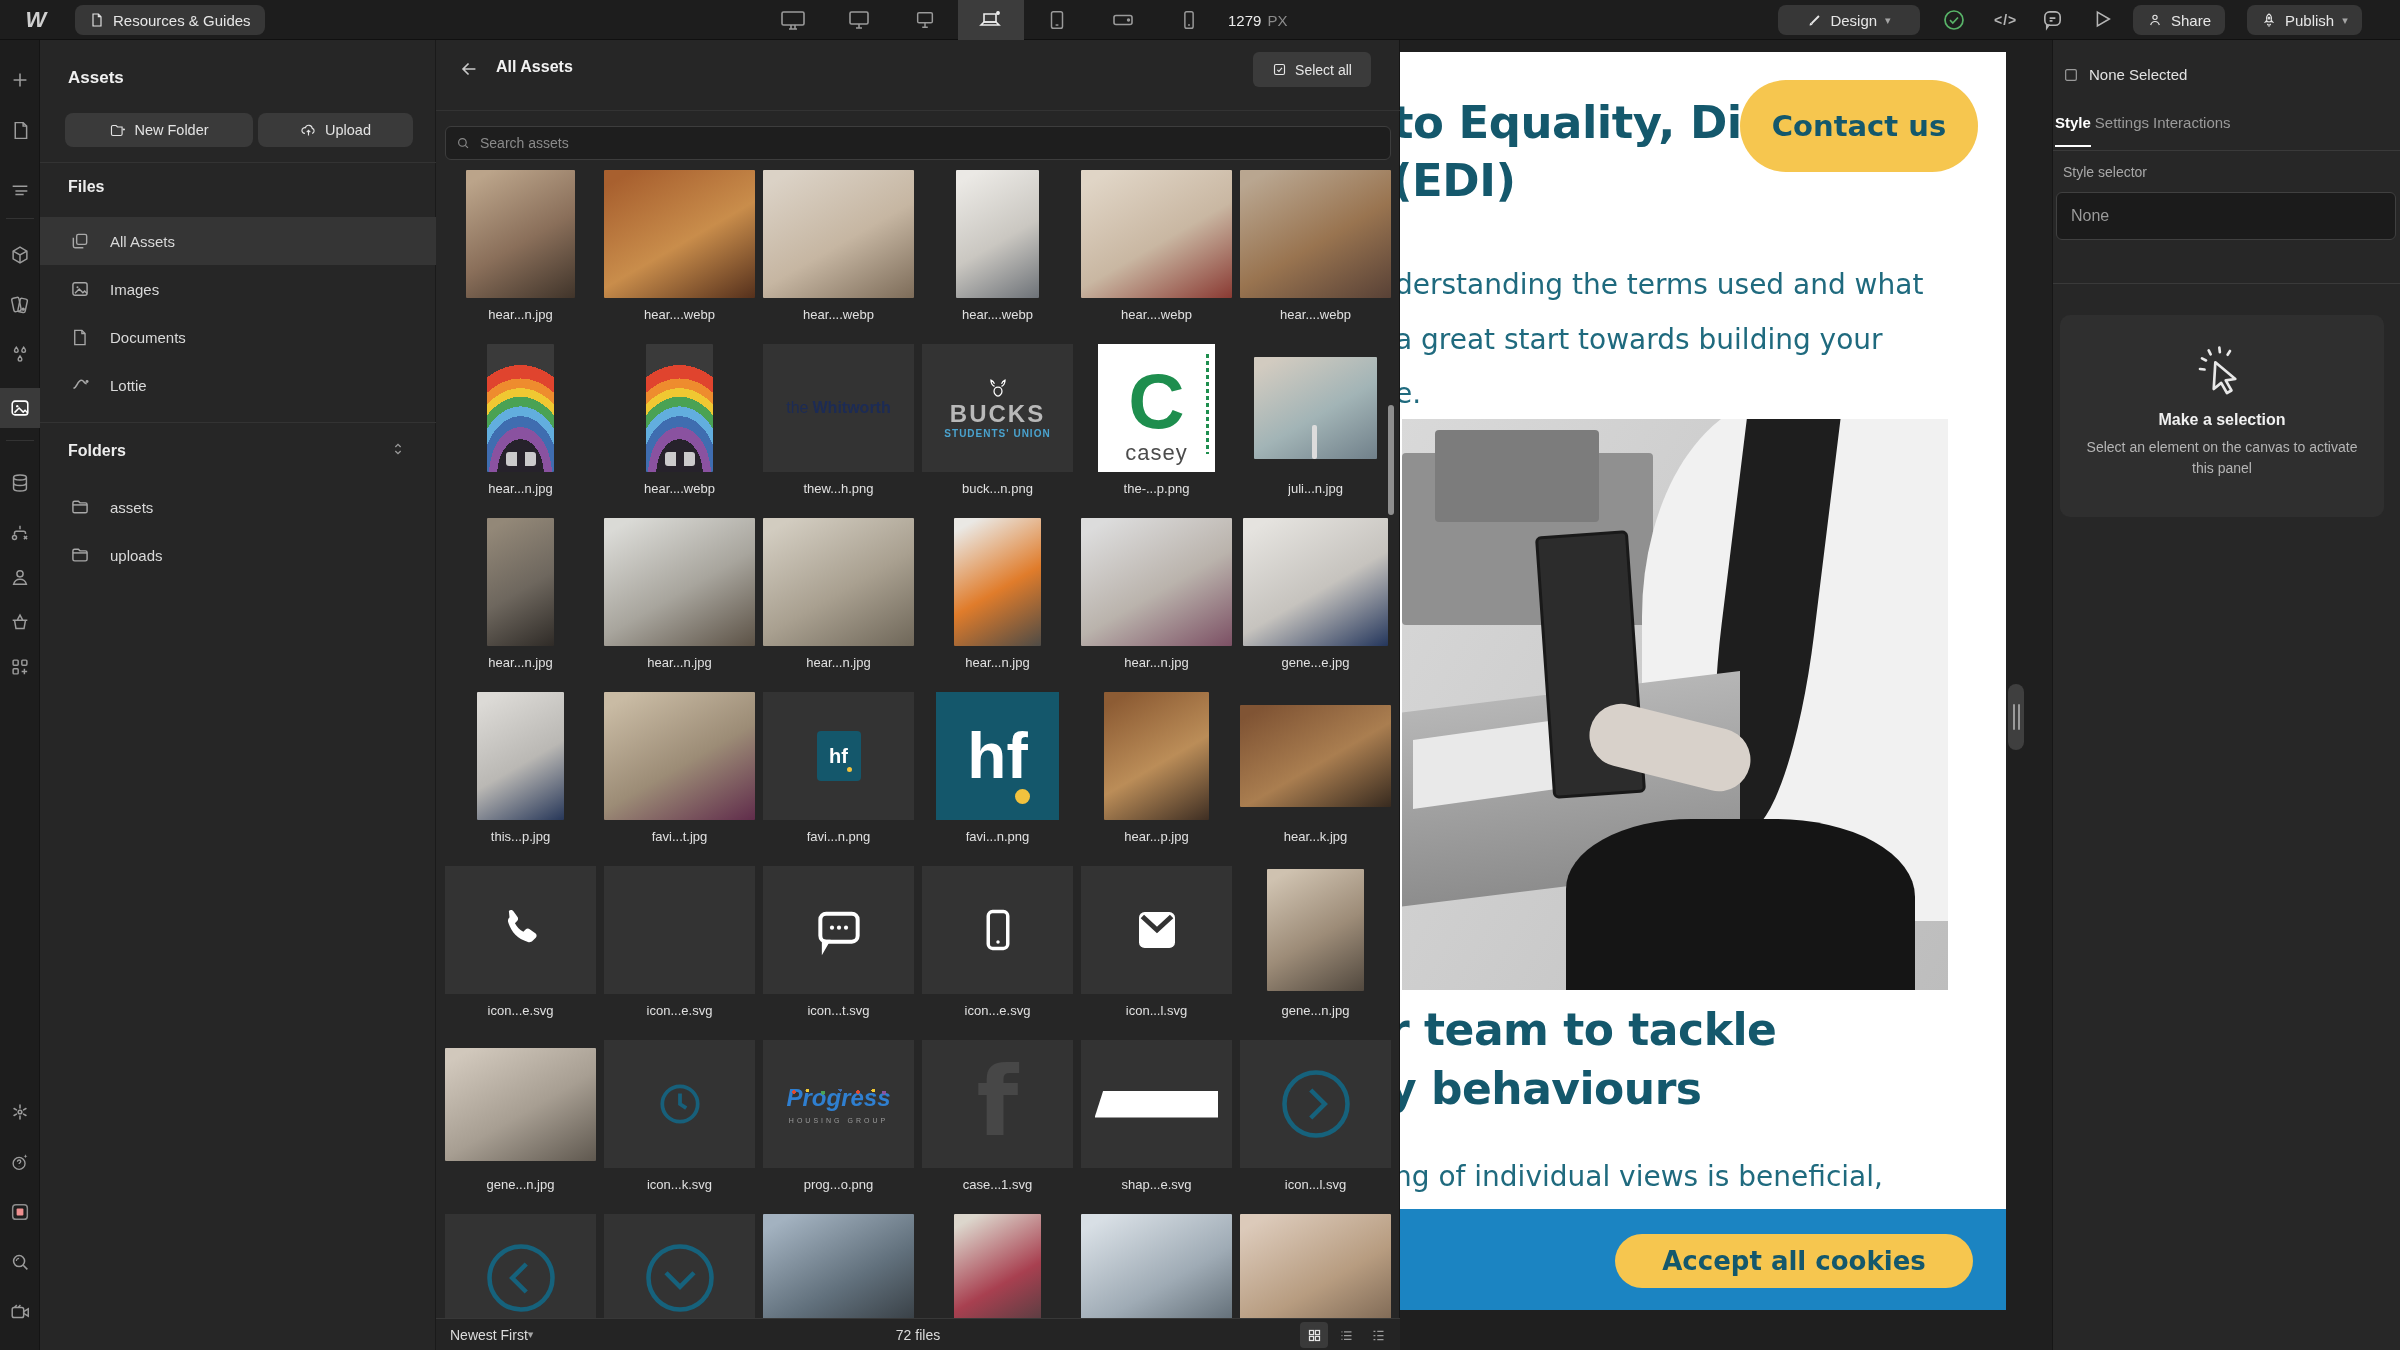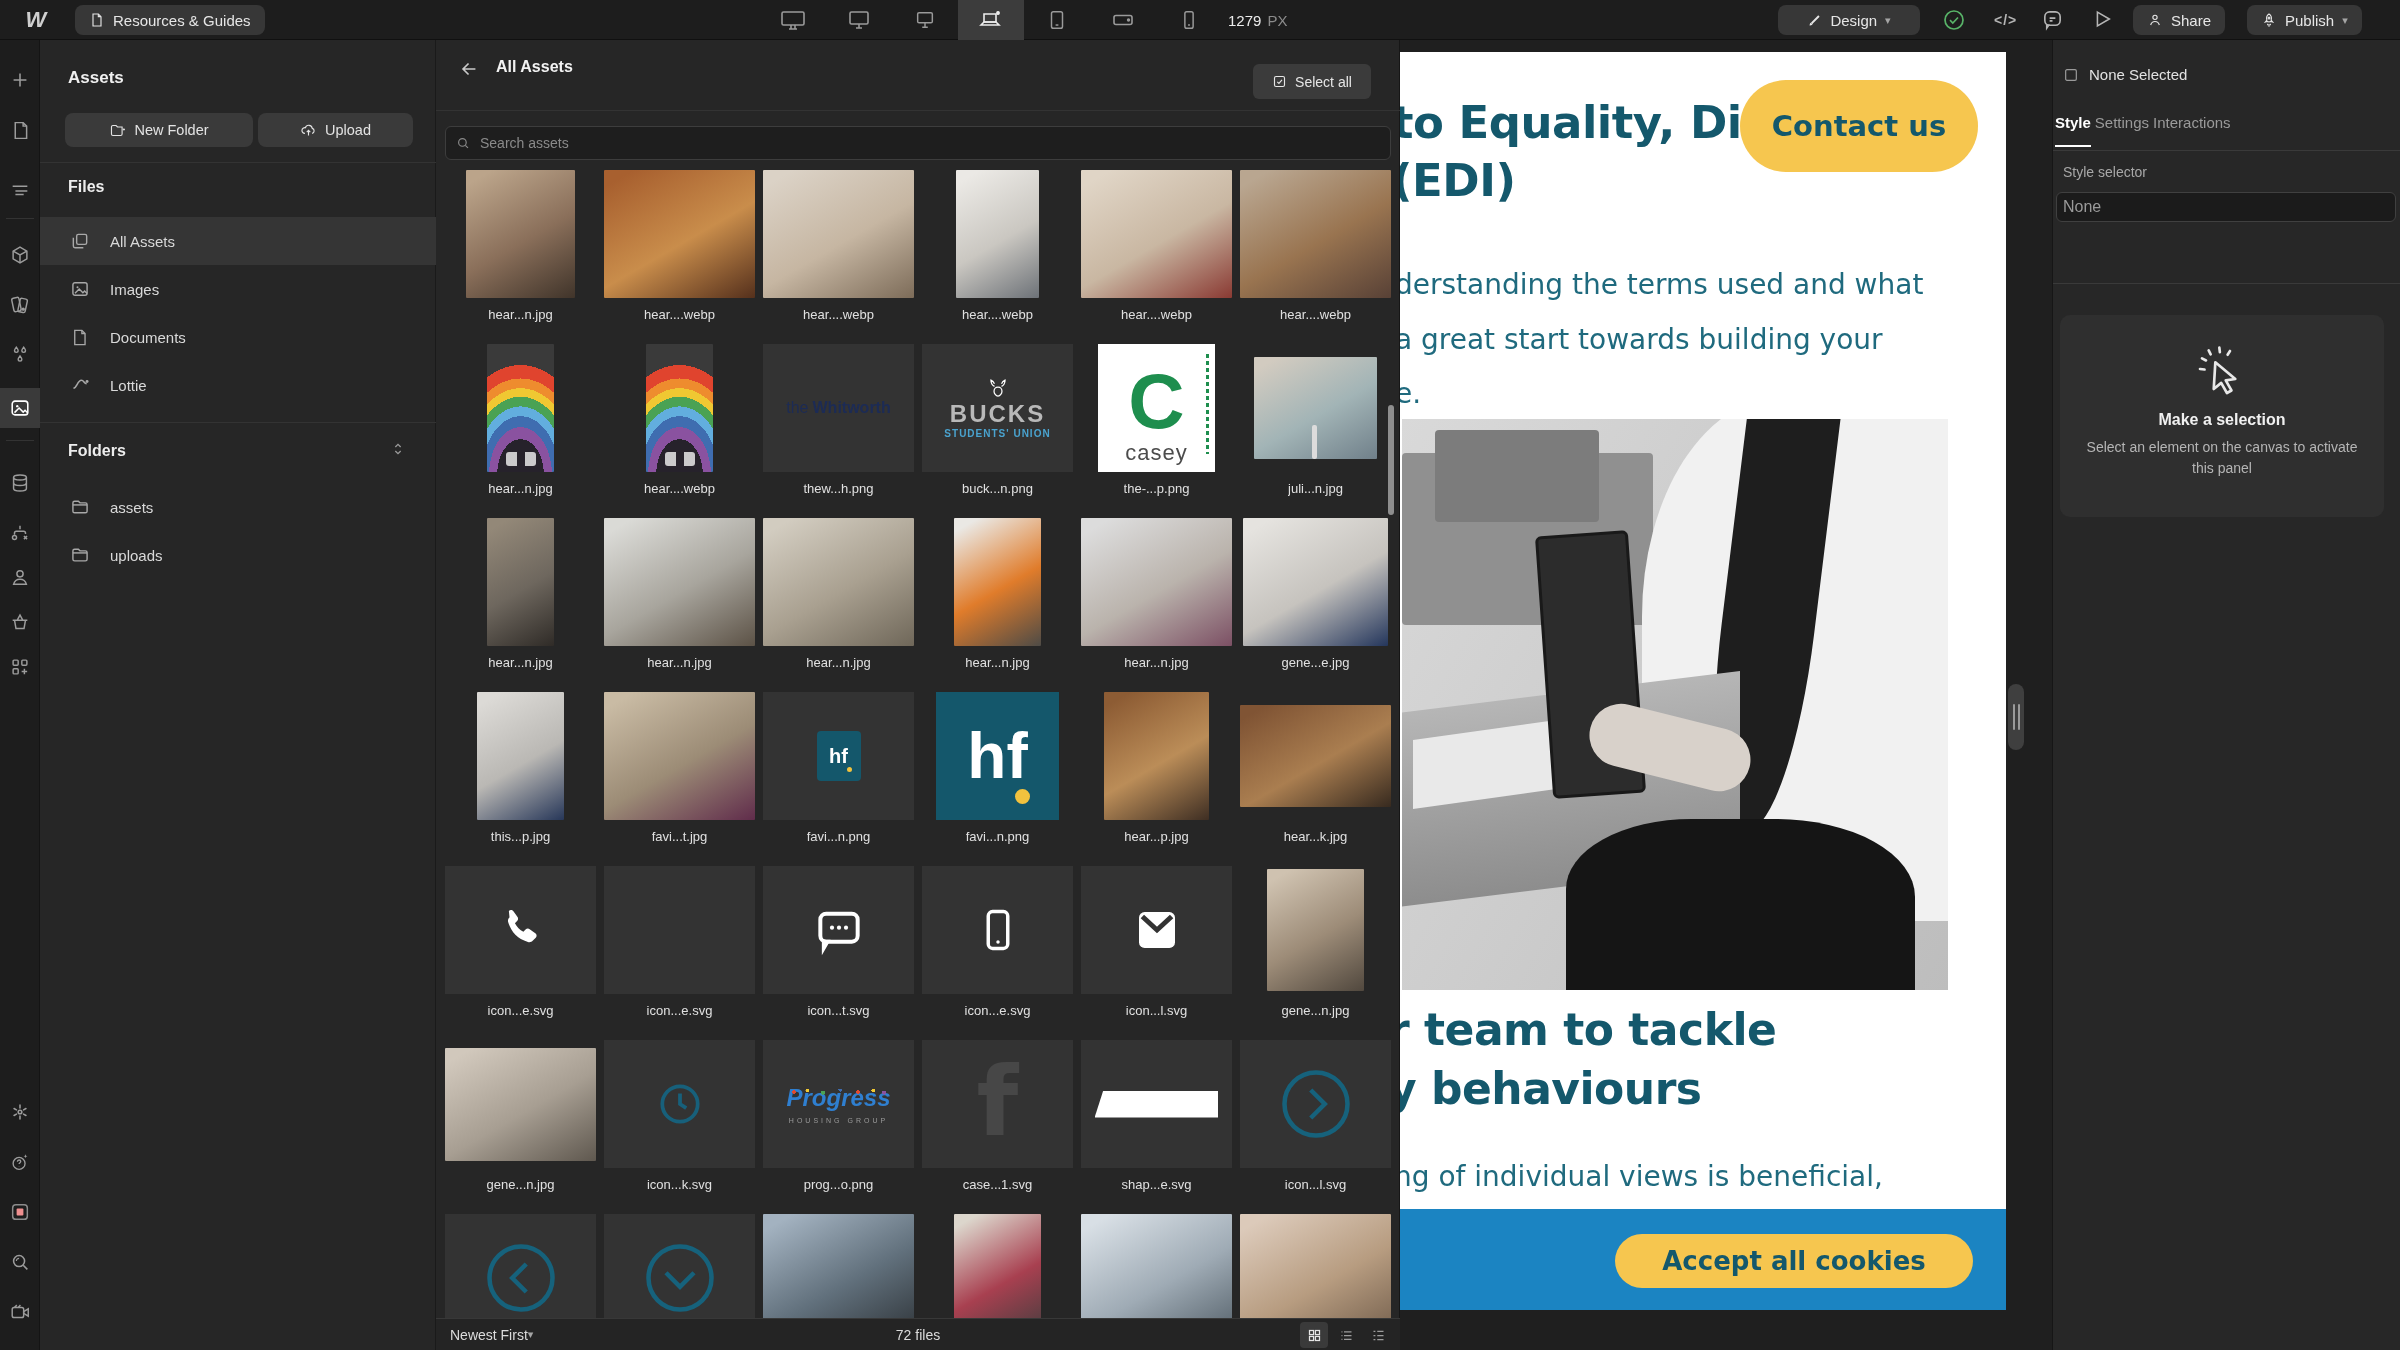"Select all" .selall { top: 24px -> 12px }
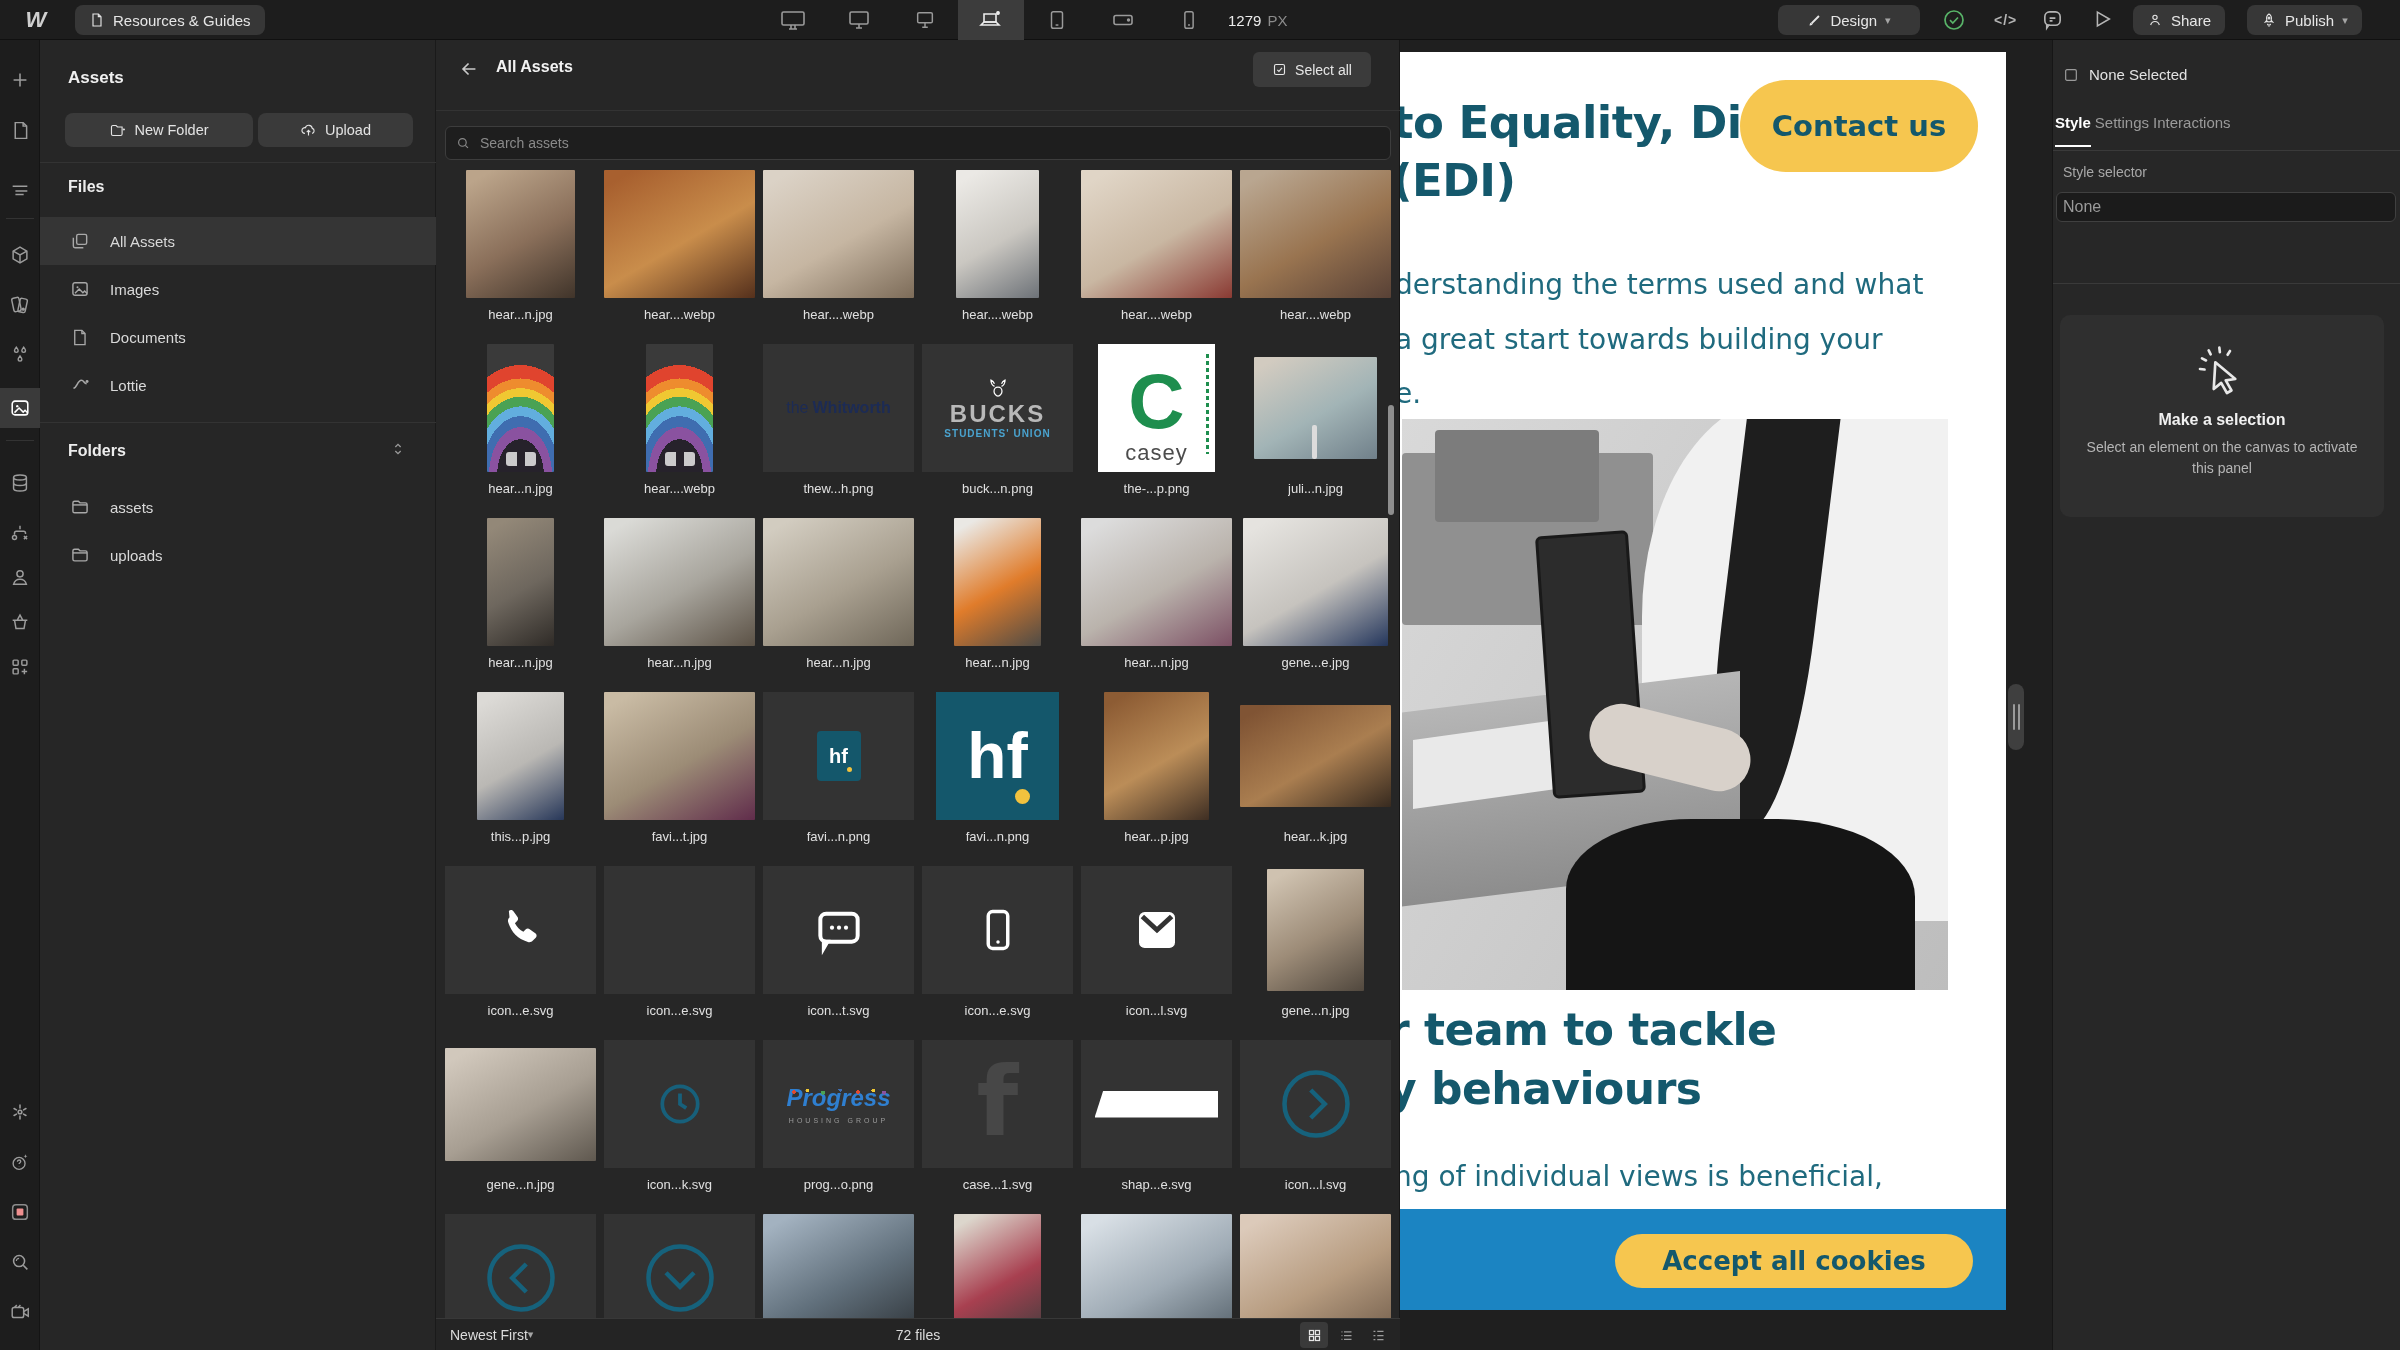"None" .ss-input { height: 30px -> 48px; padding: 0 6px -> 0 14px }
